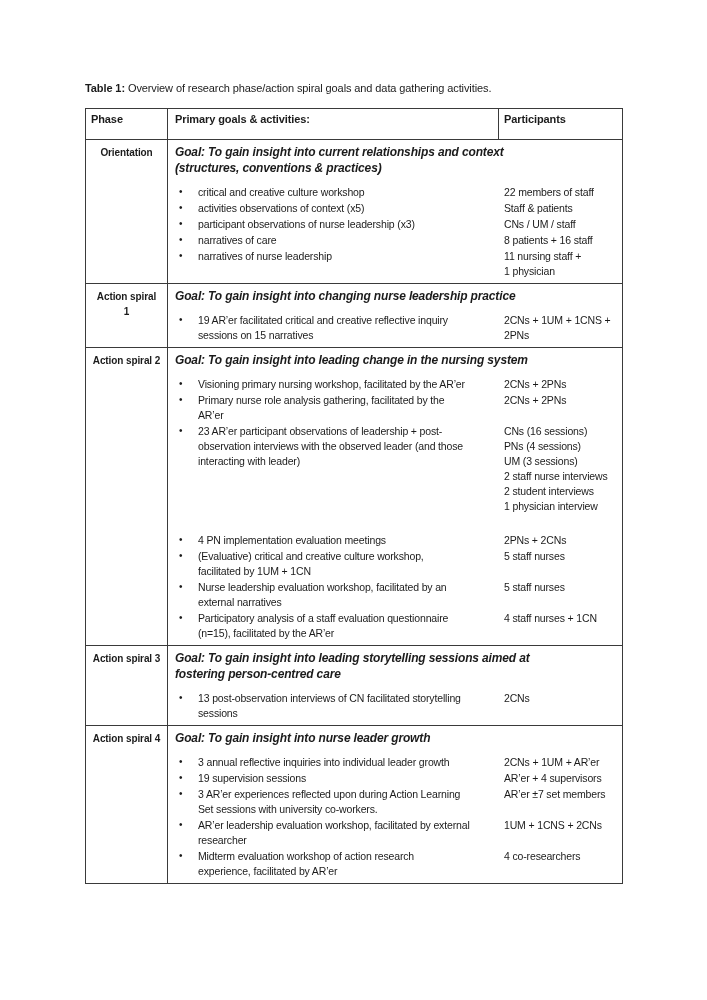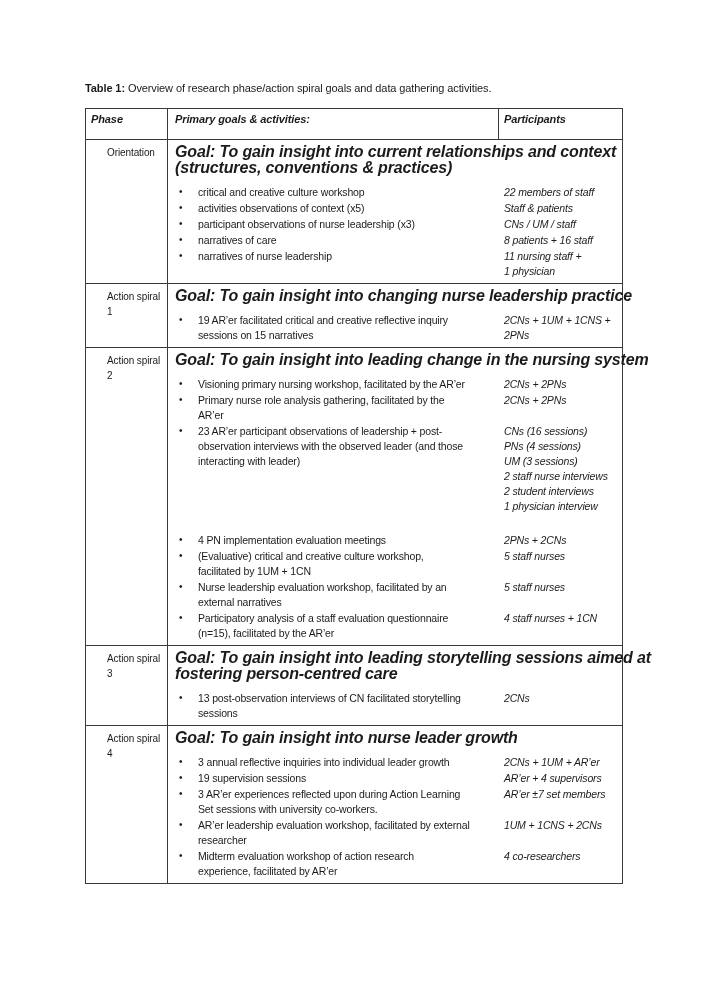"Phase" .header-row { font-style: italic -> none }
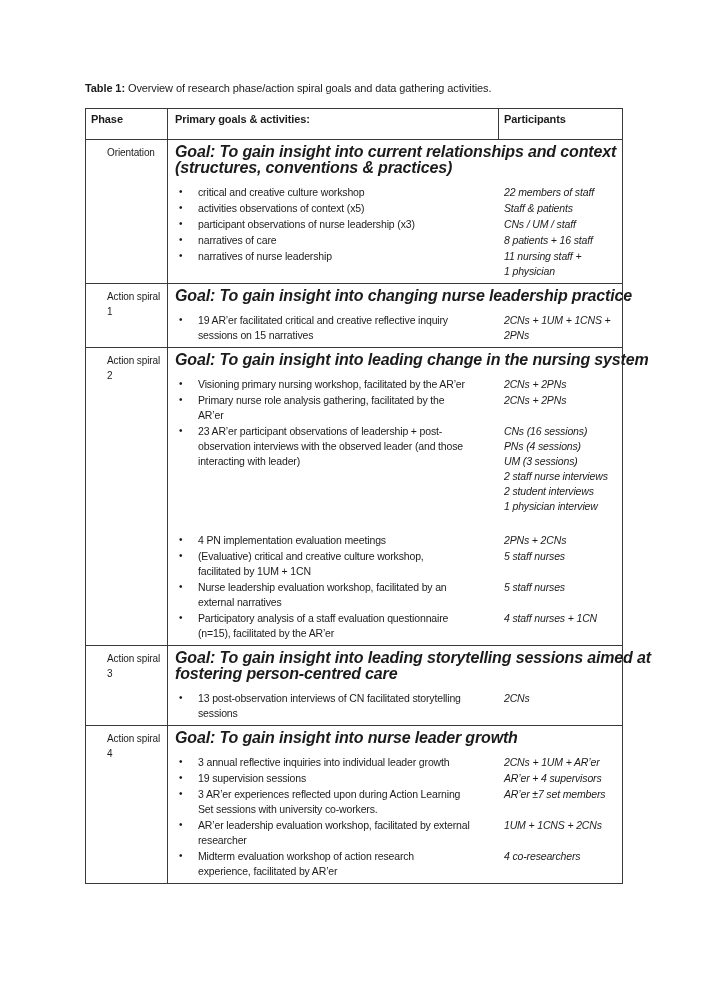"Orientation" .phase-cell { font-weight: normal -> bold; margin-left: 21px -> none; text-align: none -> center }
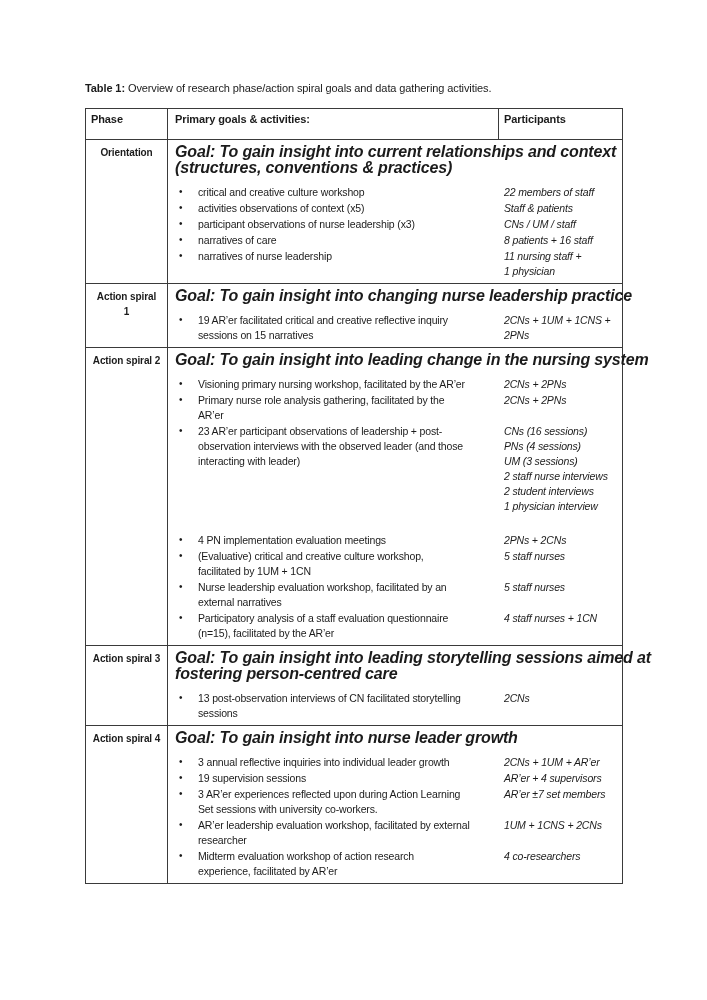"Goal: To gain insight into" .goal-line { font-size: 16px -> 12px }
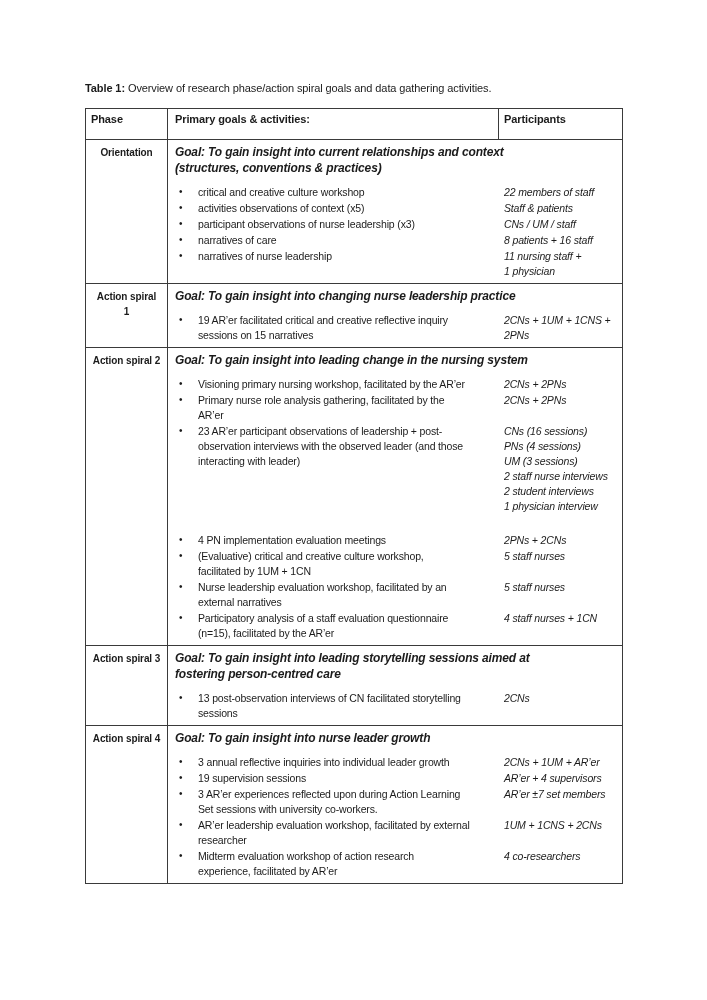"22 members of staff" .participants-col { font-style: italic -> none }
